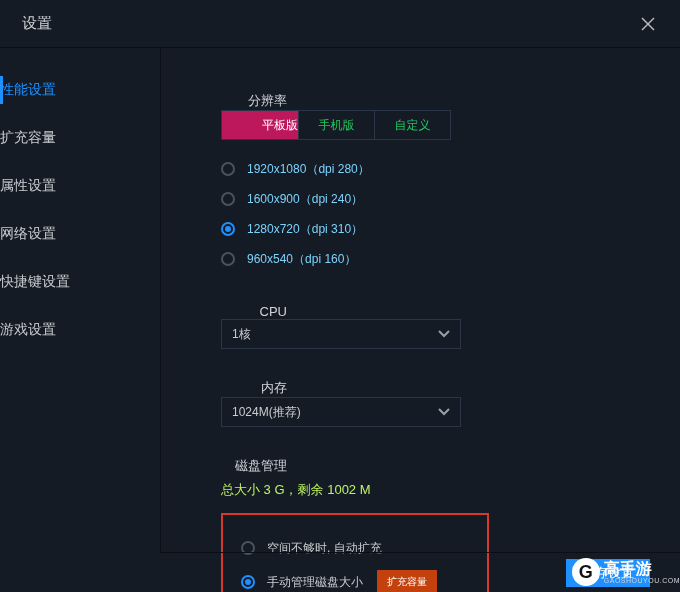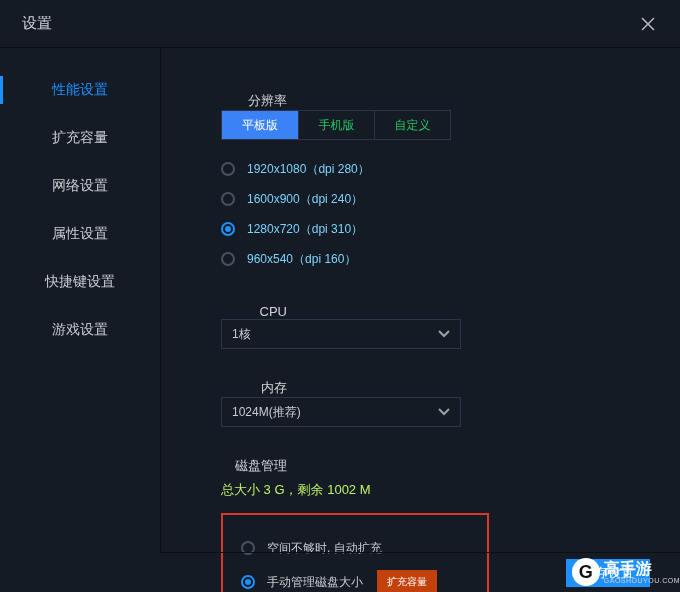"性能设置" .sidebar-item { justify-content: center -> none }
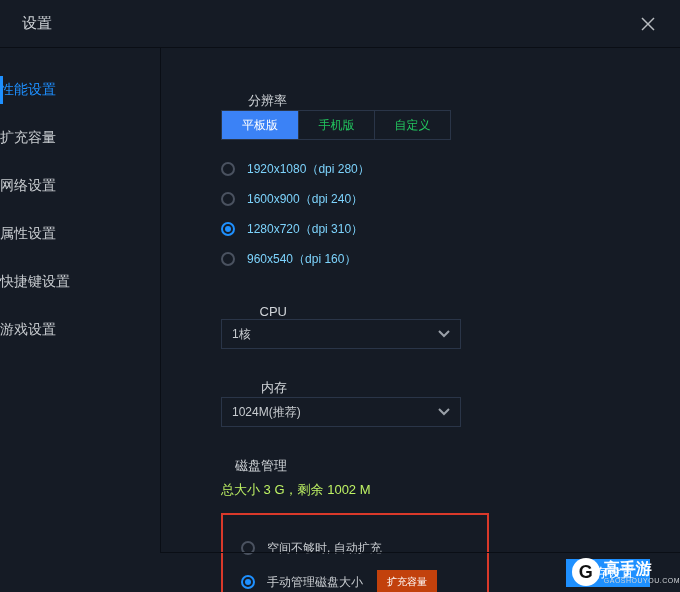"平板版" .seg.active { background: #3b82f6 -> #be185d; justify-content: none -> flex-end }
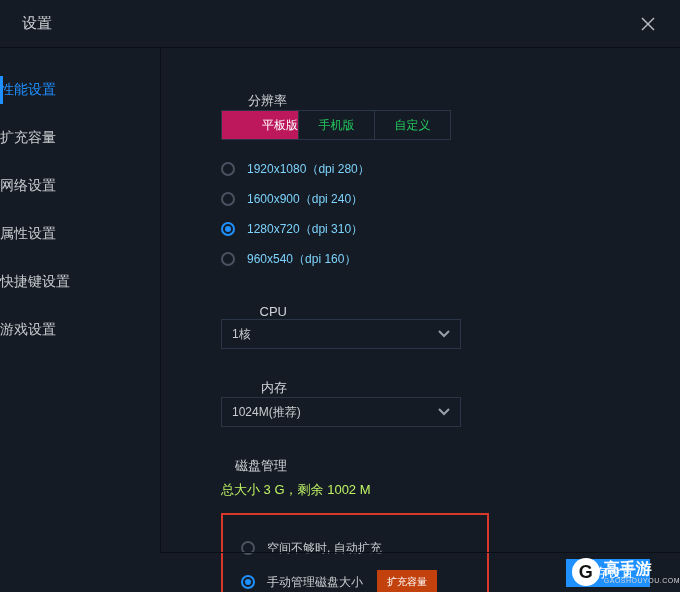"网络设置" div.sidebar-item { order: before "属性设置" -> after "属性设置" }
